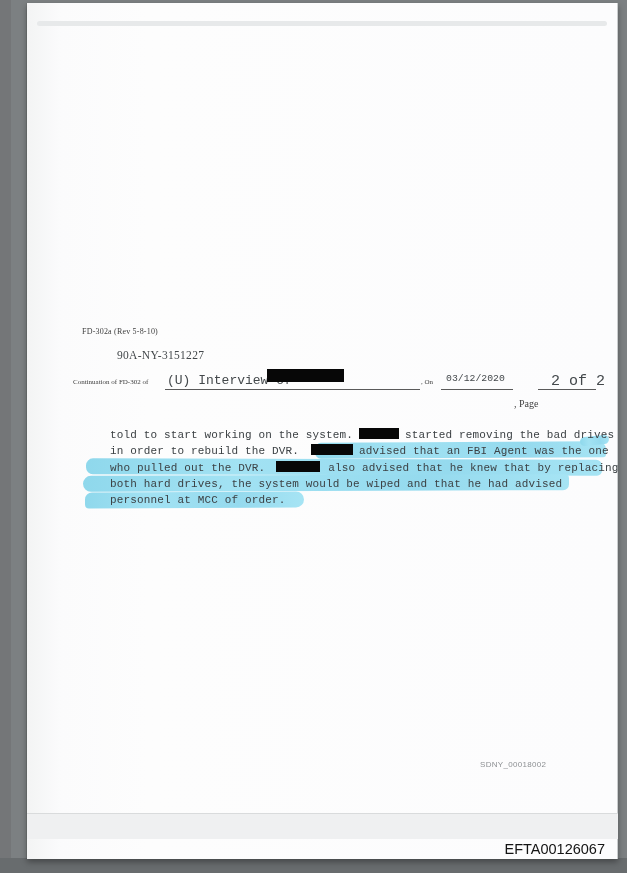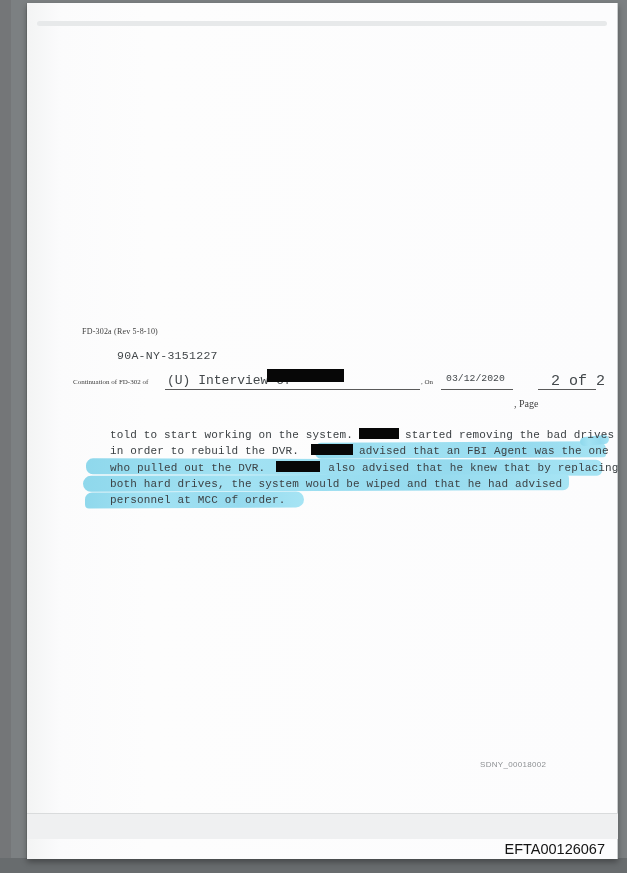"90A-NY-3151227" .case-number { font-family: Liberation Mono, monospace -> Liberation Serif, serif }
